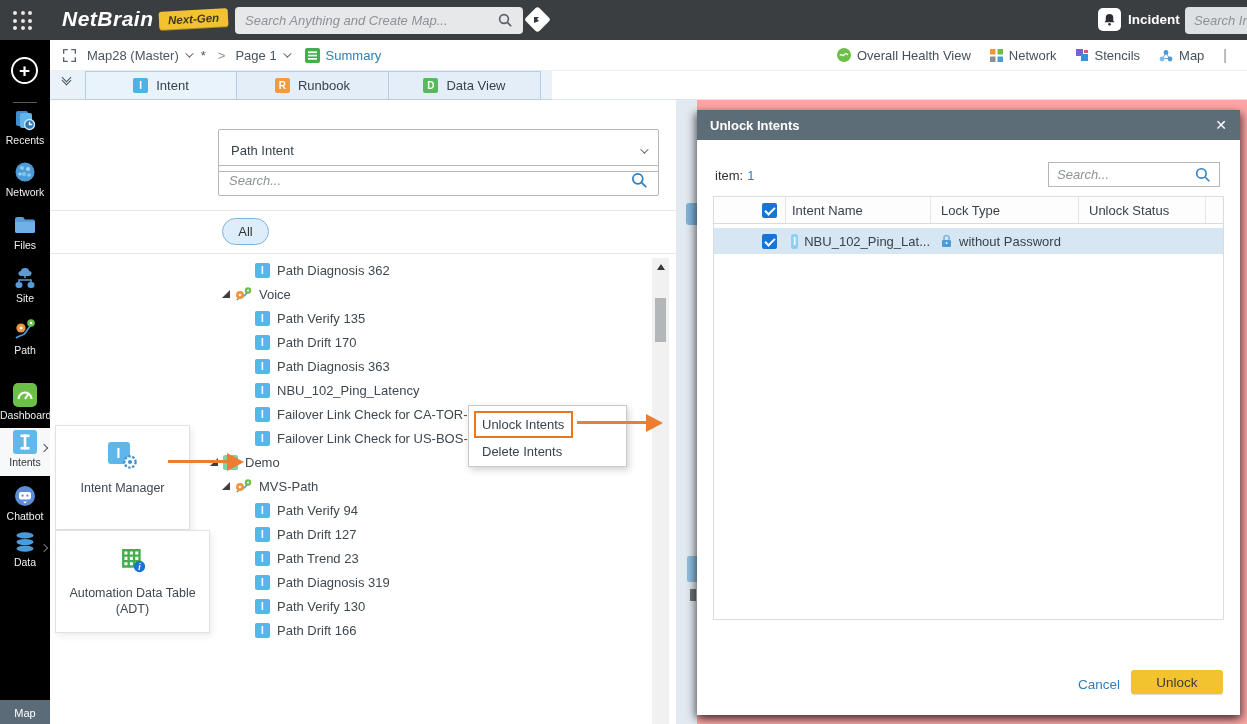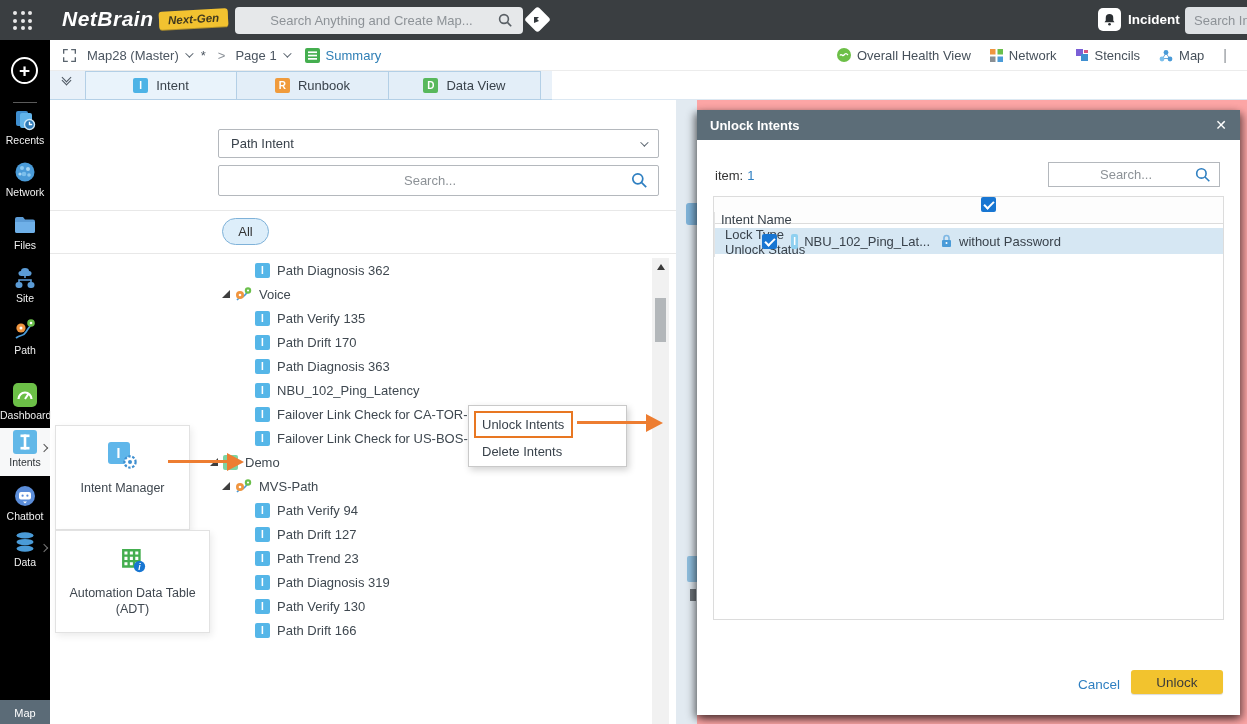"Search Anything and Create Map..." .ph { font-style: none -> italic; text-align: center -> none }
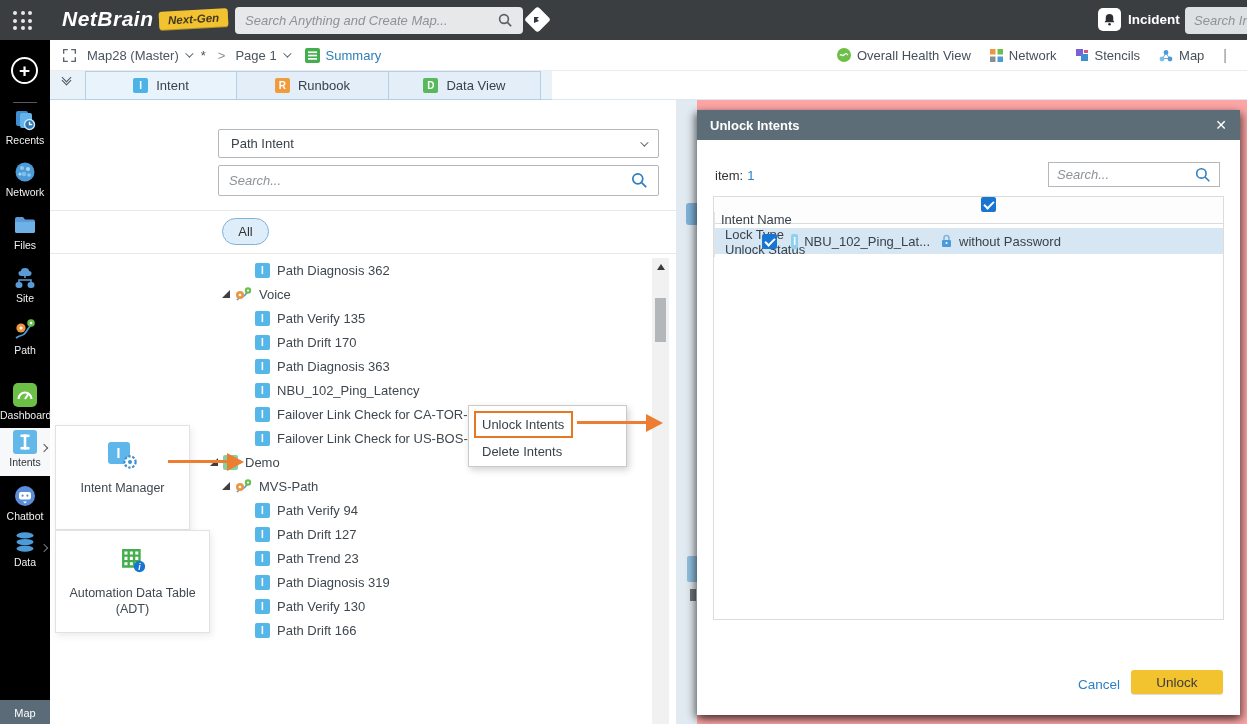"Path Intent" .type-select { height: 29px -> 43px }
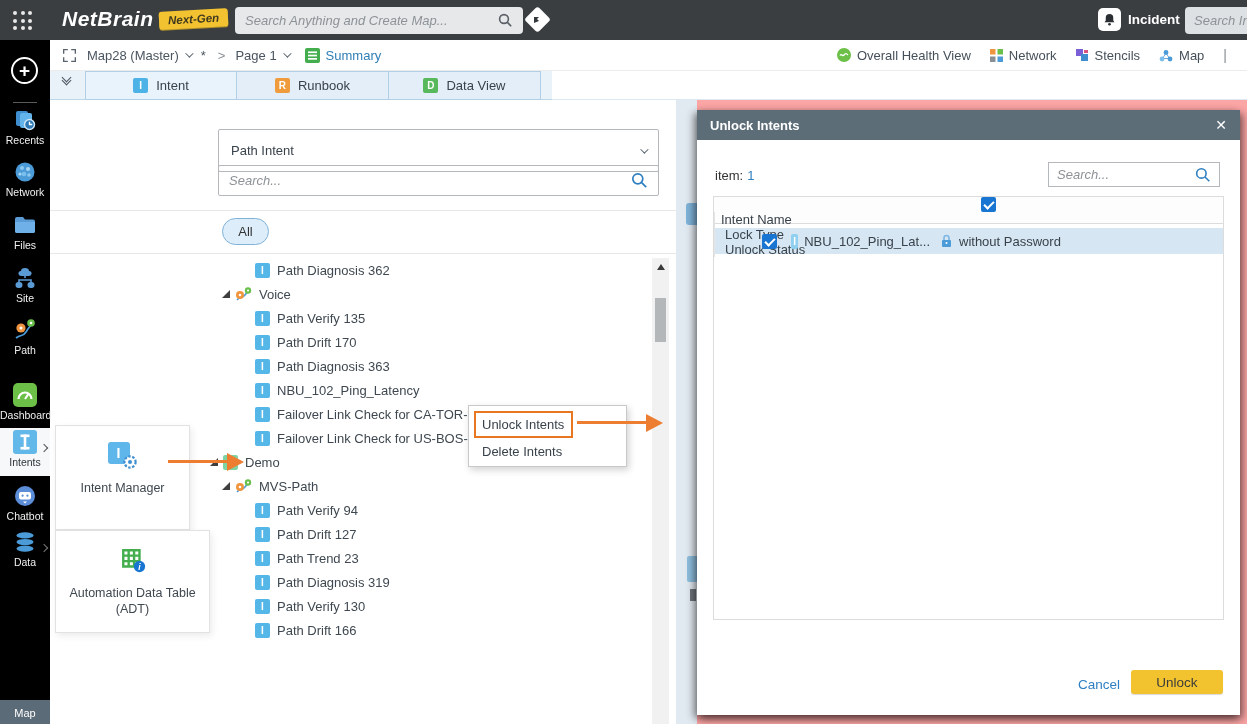"Intent Name" .mt-head { flex-direction: column -> none }
